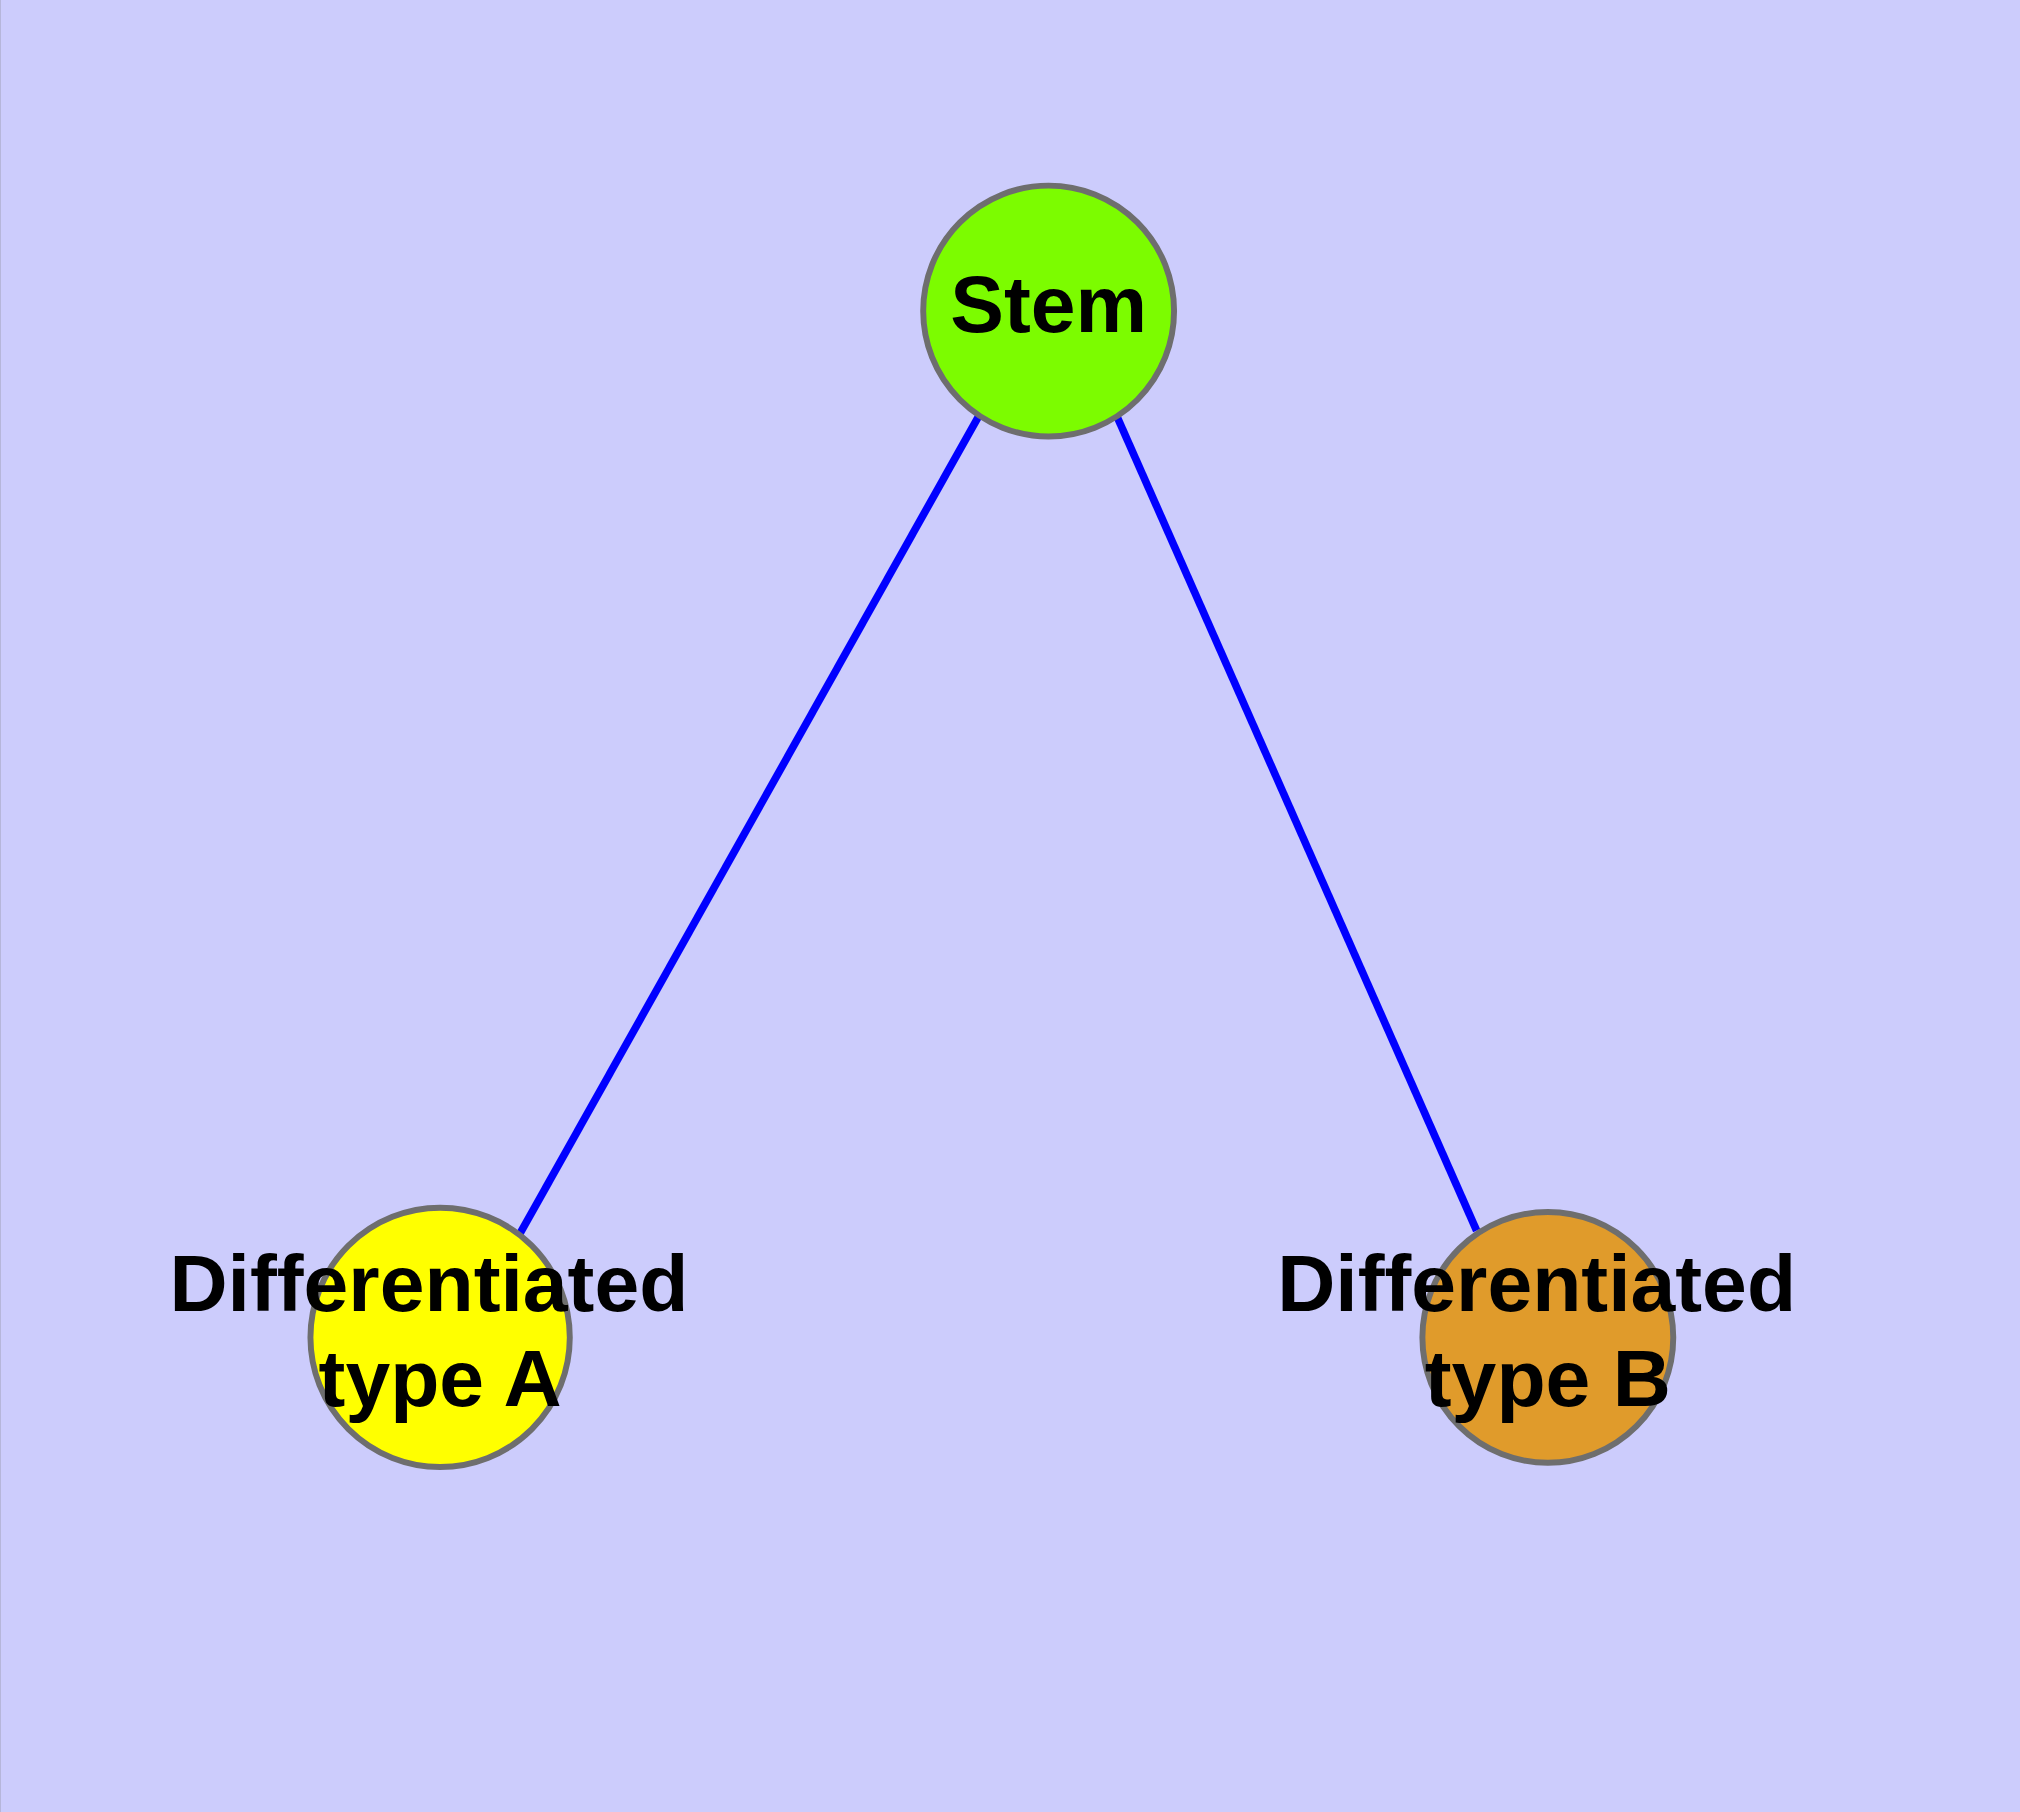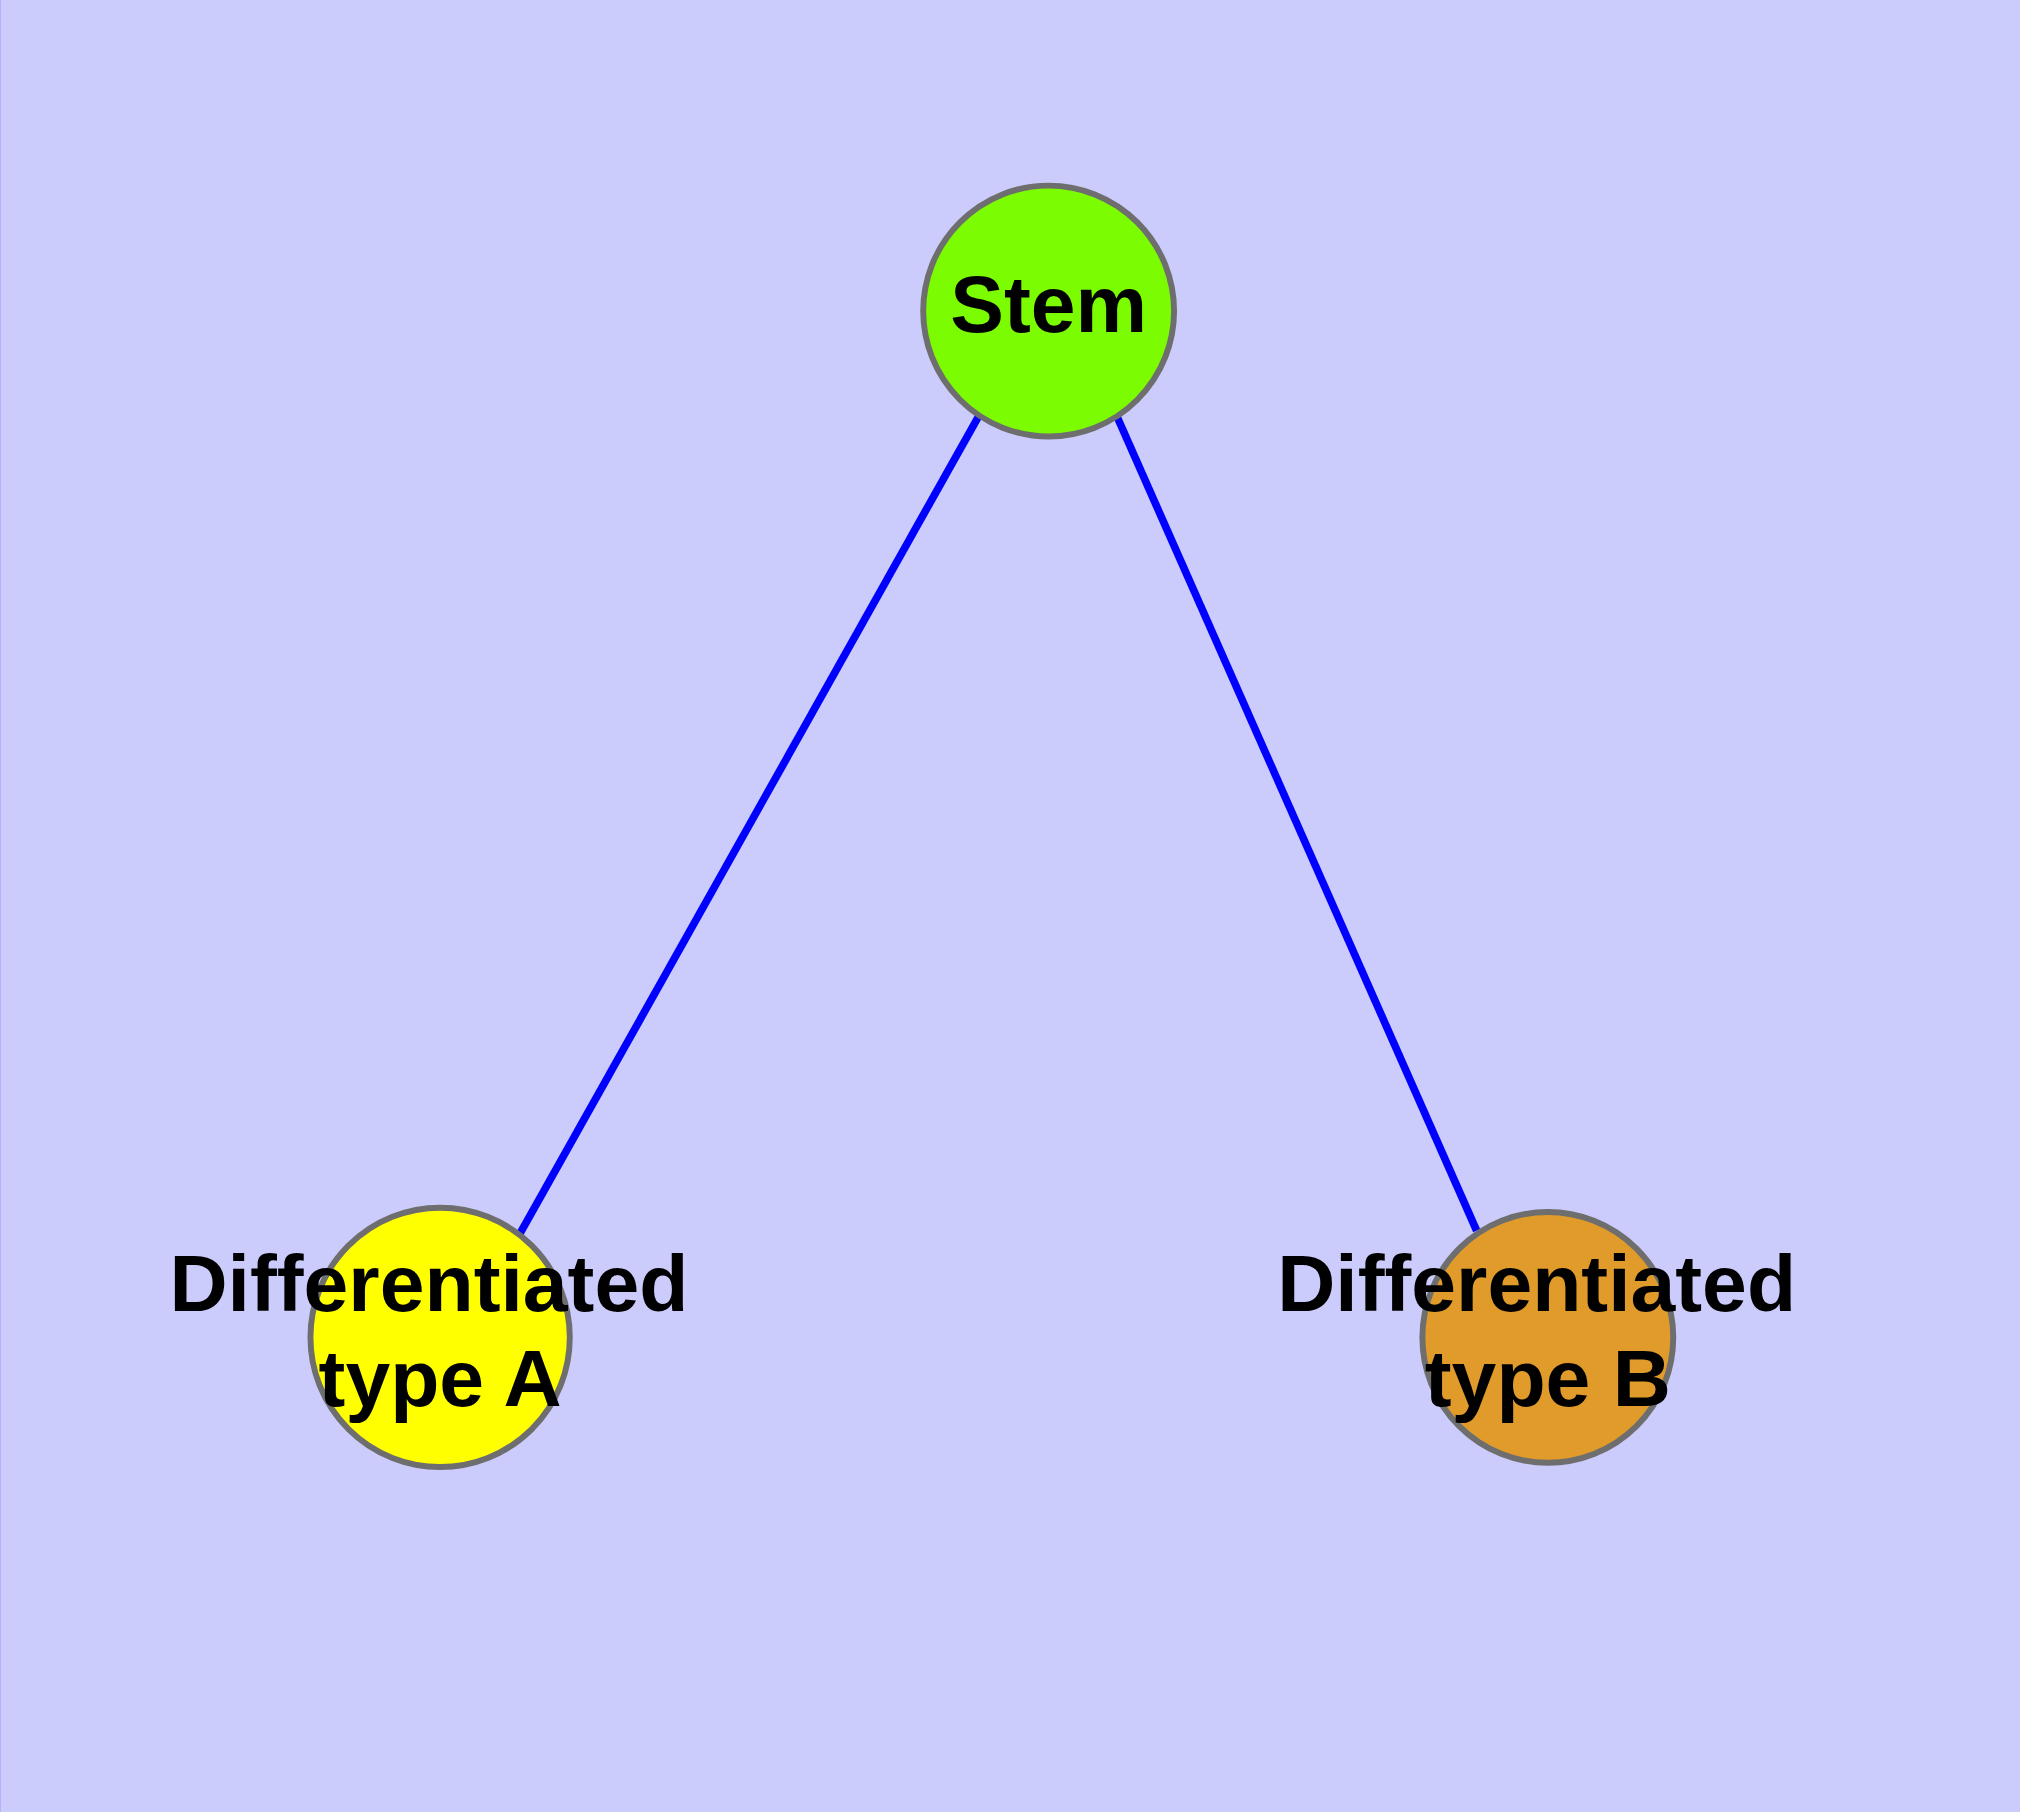"Stem" #graph-canvas { background: #8b5cf6 -> #737373 }
